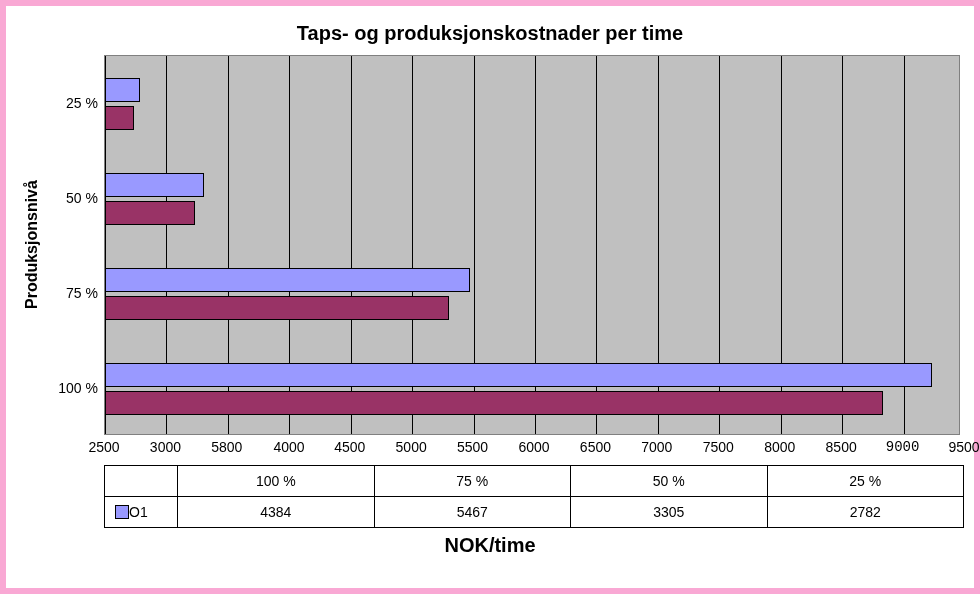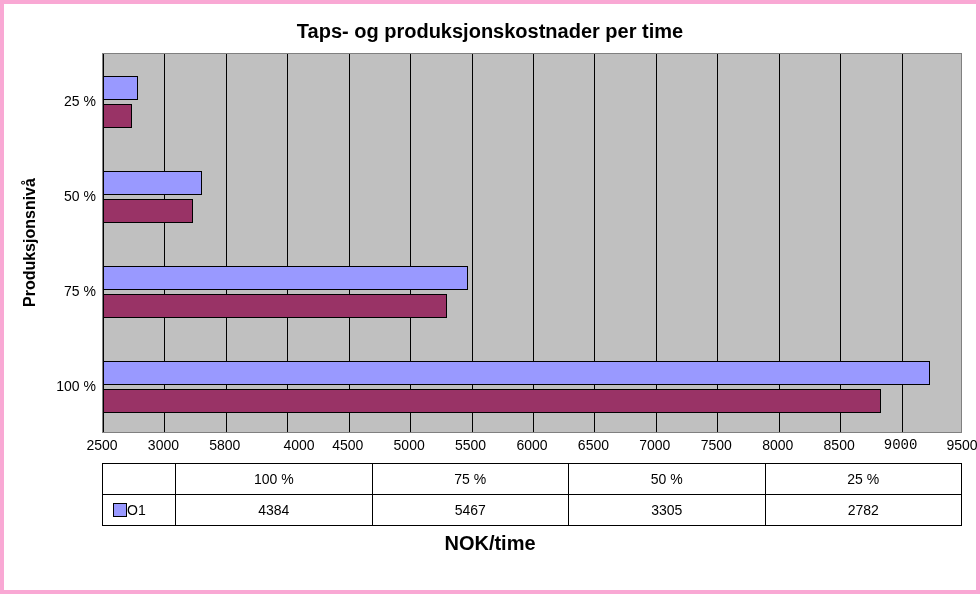"Taps- og produksjonskostnader per time" .outer { border: 4px solid #f9a8d4 -> 6px solid #f9a8d4 }
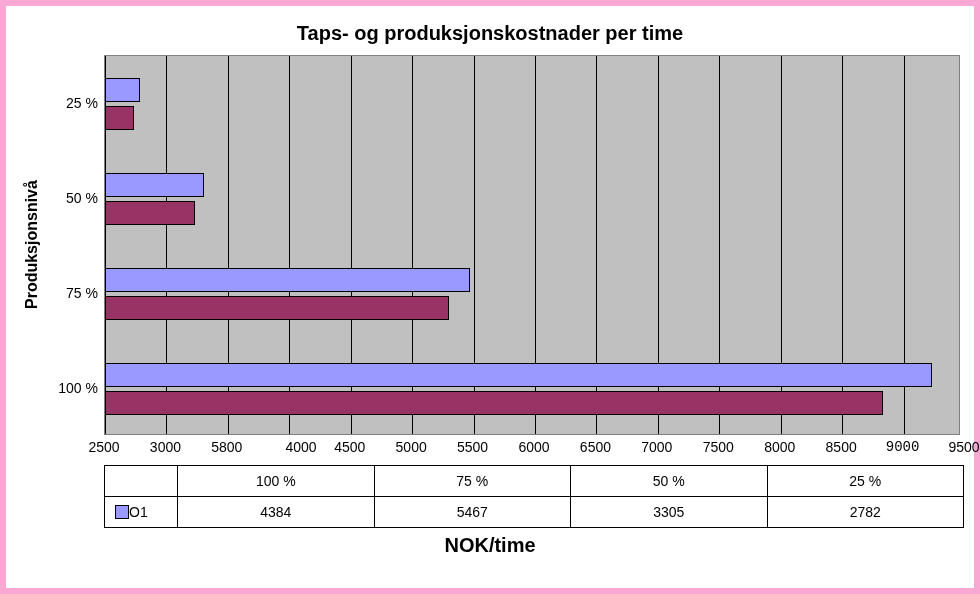"4000" div.xtick { left: 197px -> 185px }
